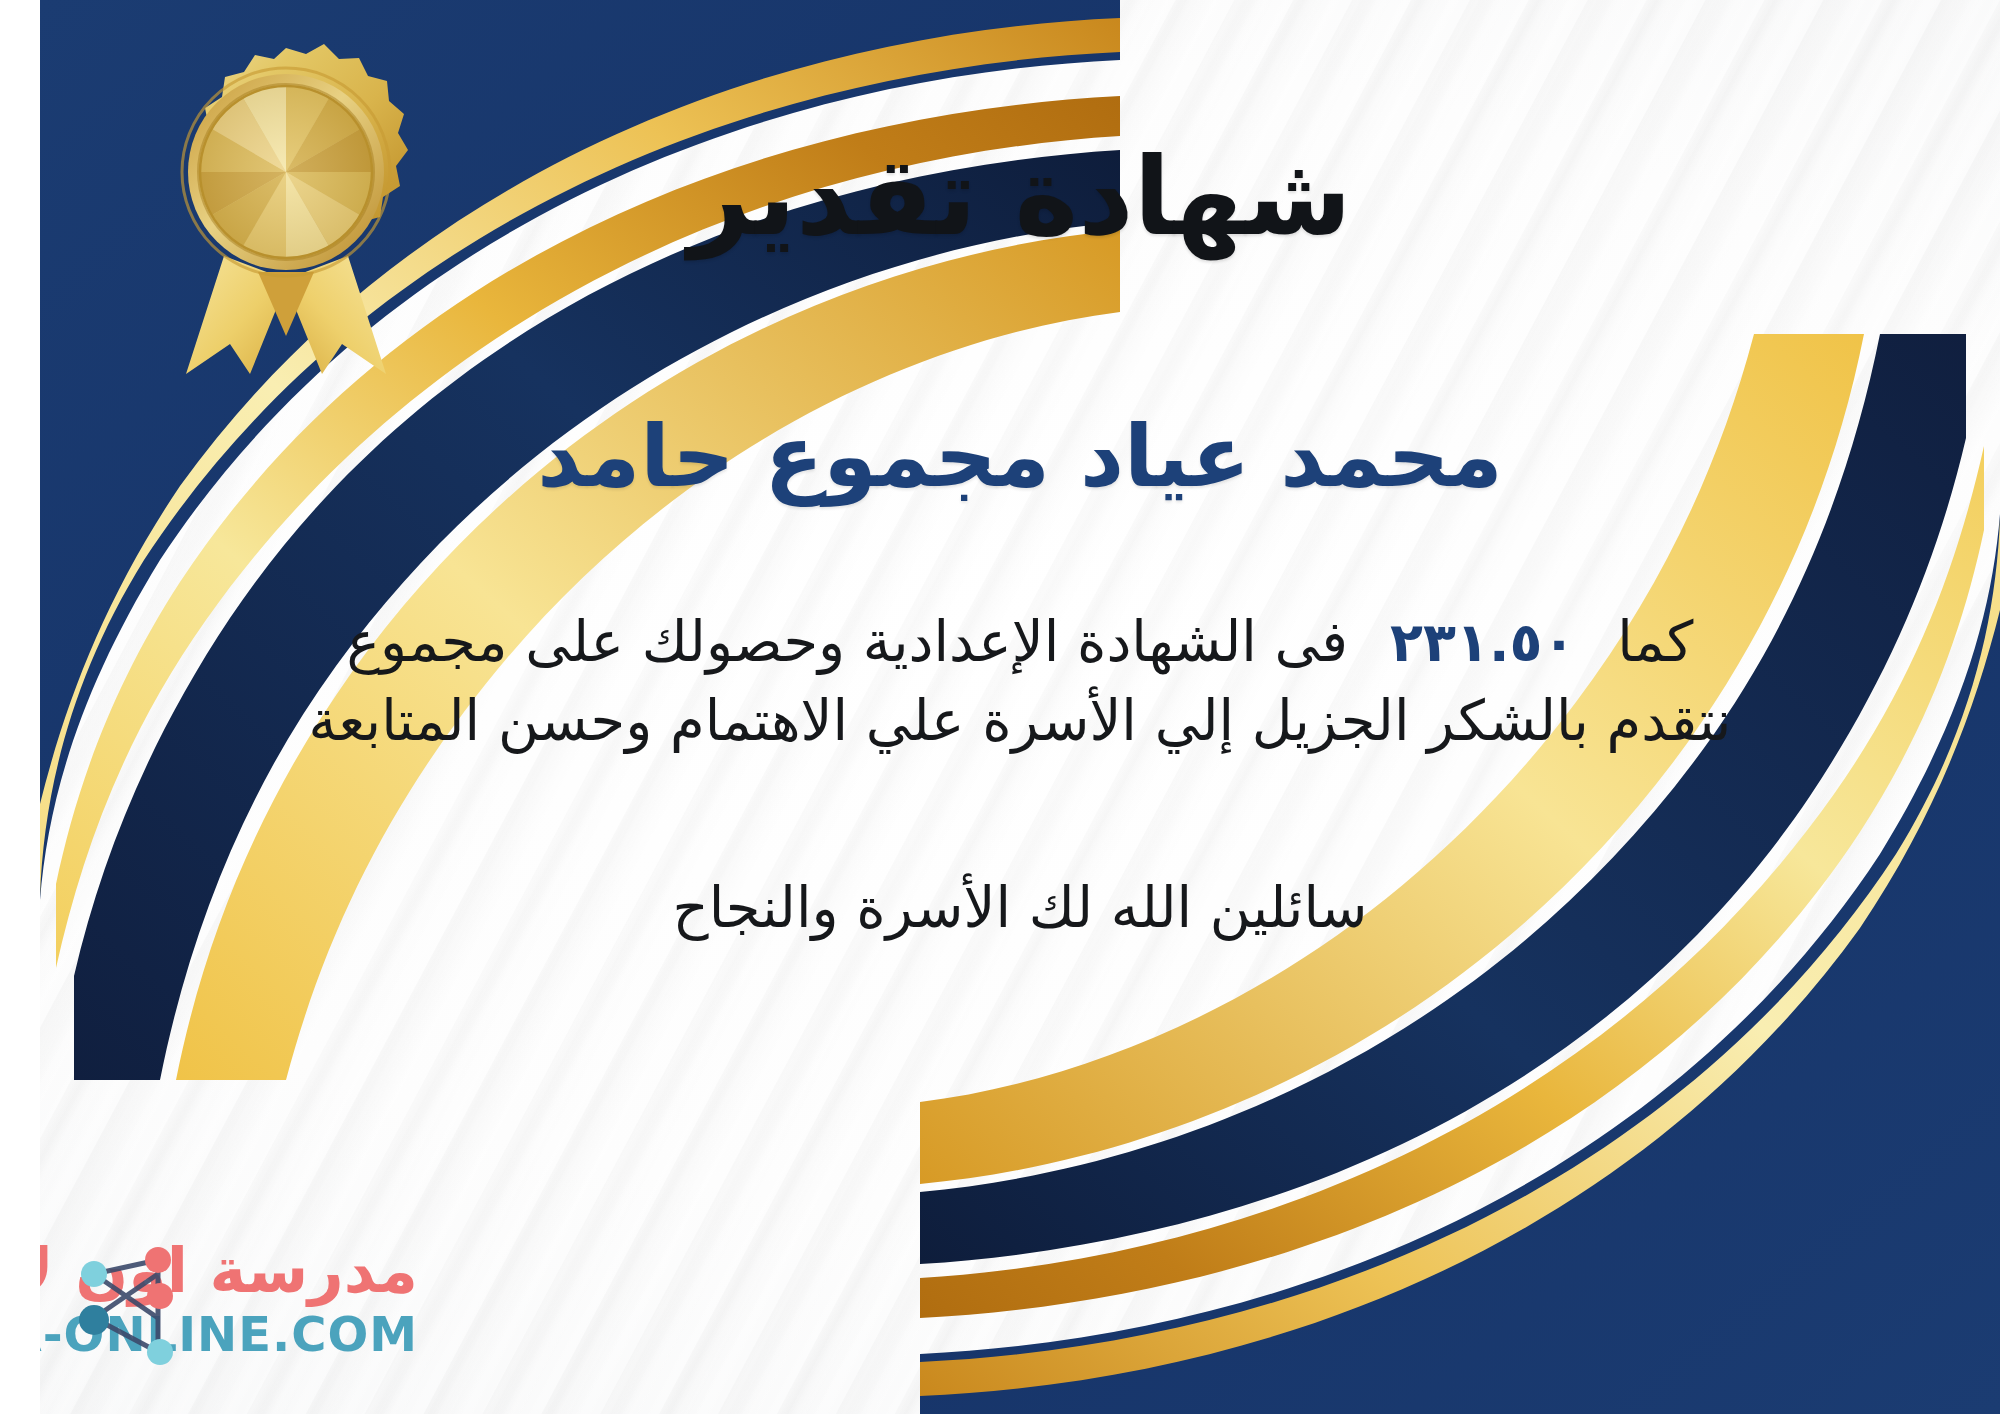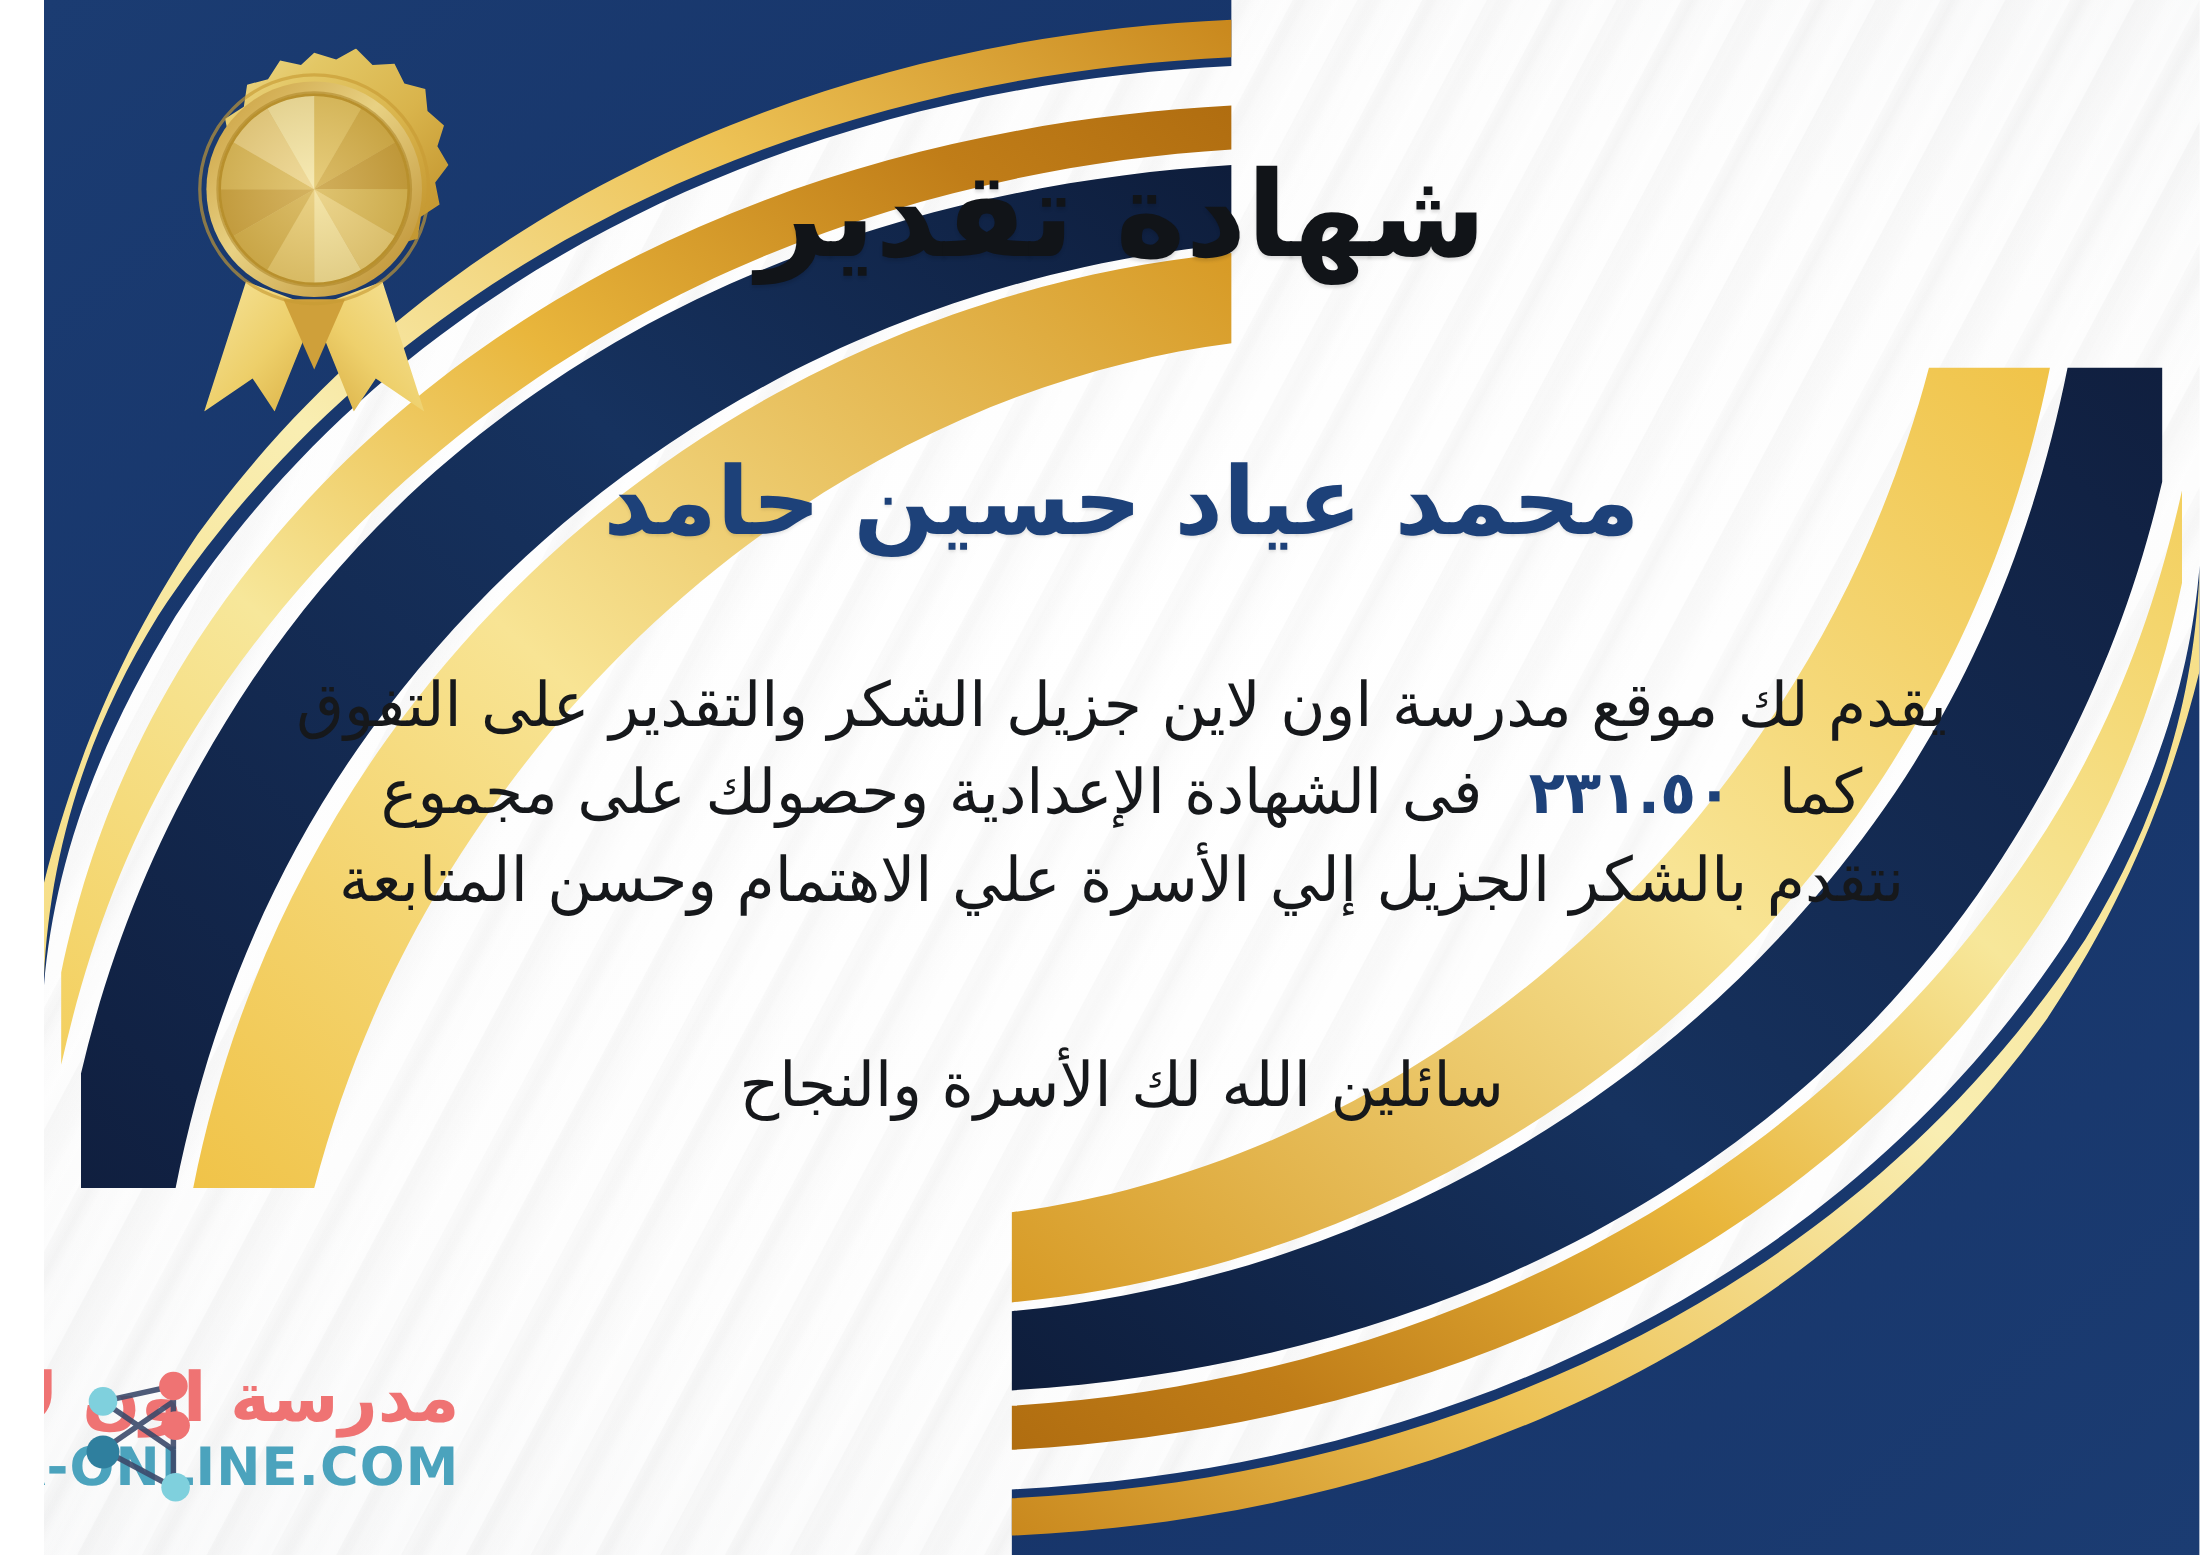"محمد عياد حسين حامد" div.recipient-name { text: حسين -> مجموع }
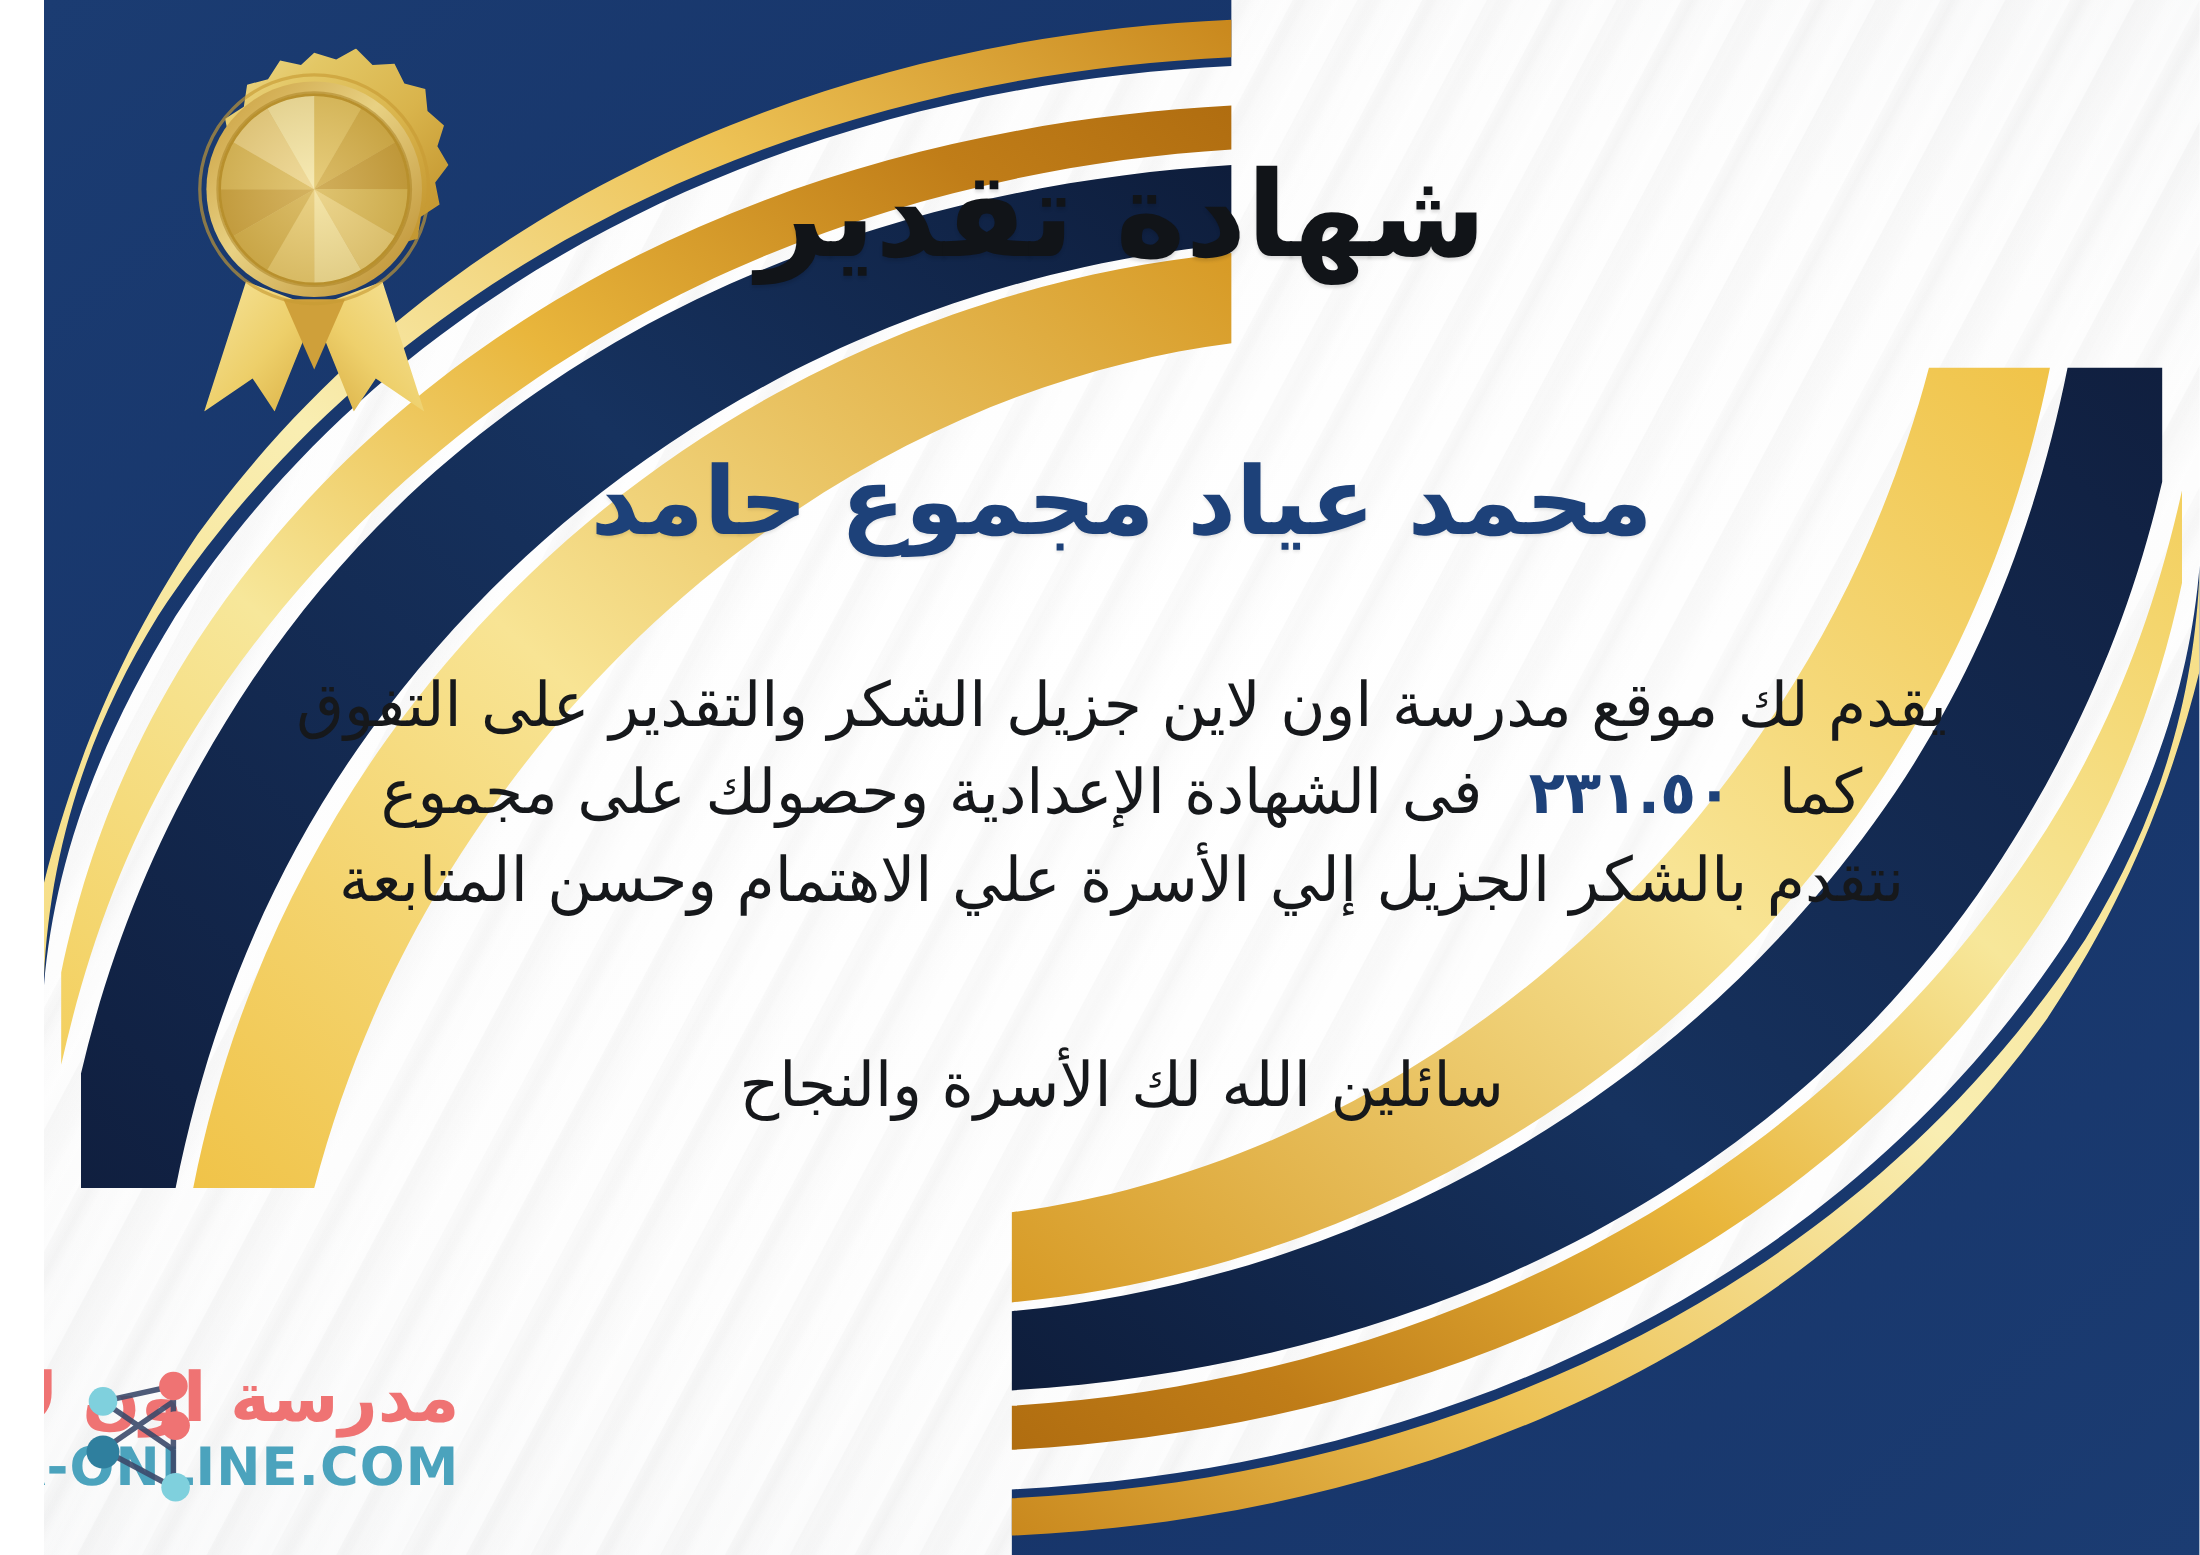"يقدم لك موقع مدرسة اون" span.body-line { html: <span>يقدم لك موقع مدرسة اون لاين جزيل الشكر والتقدير على التفوق</span> -> none }
